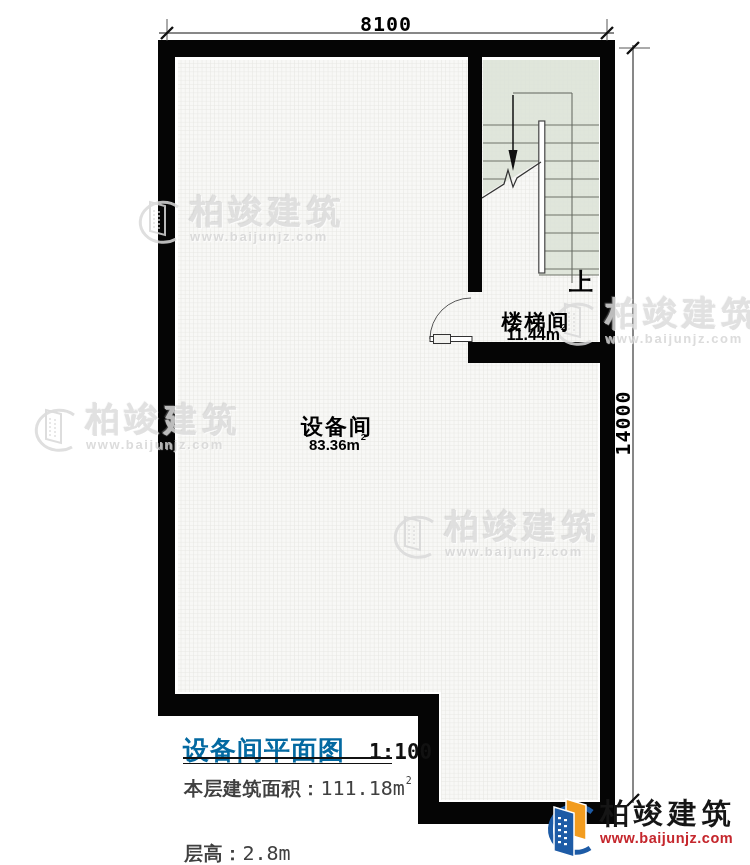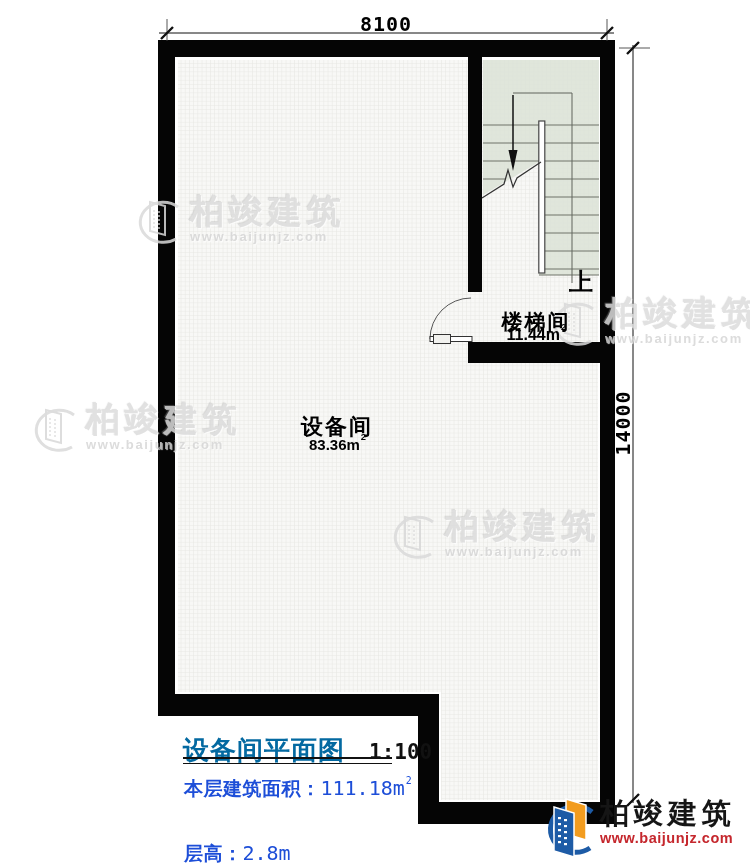"本层建筑面积：111.18m2" .info-line { color: #1d4ed8 -> #404040 }
